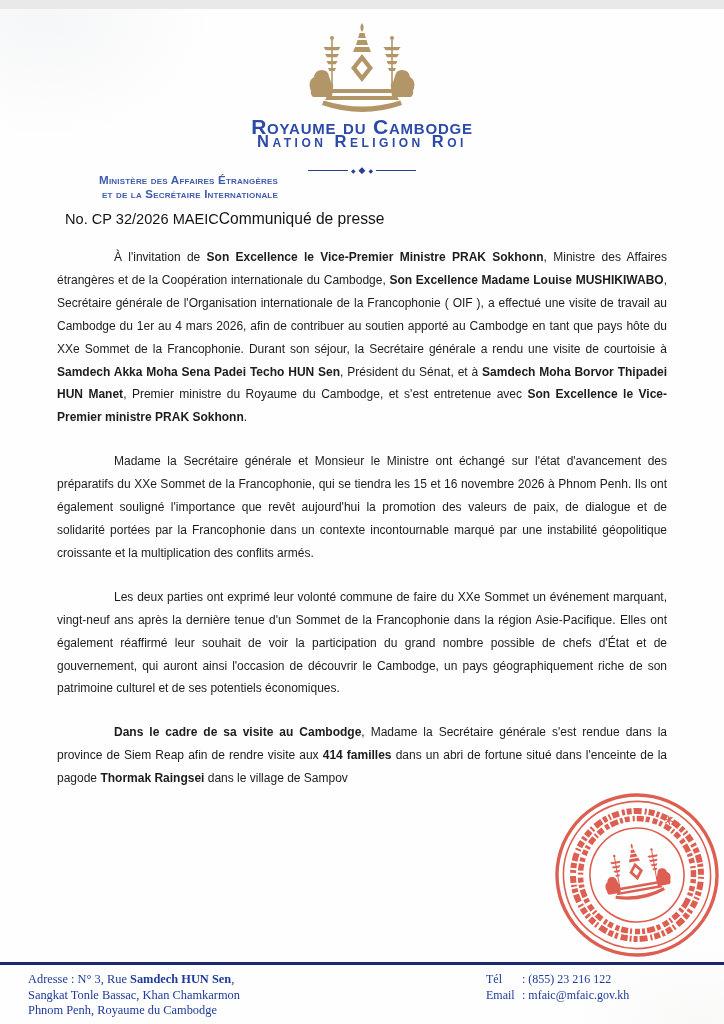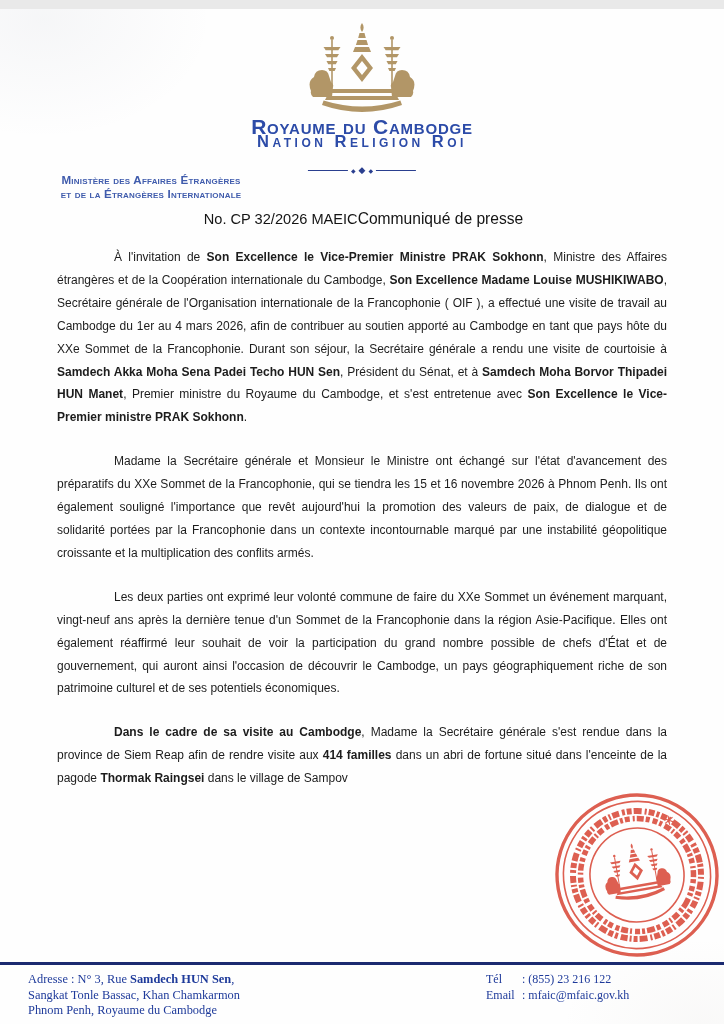"Ministère des Affaires Étrangères" .ministry { text-align: center -> right }
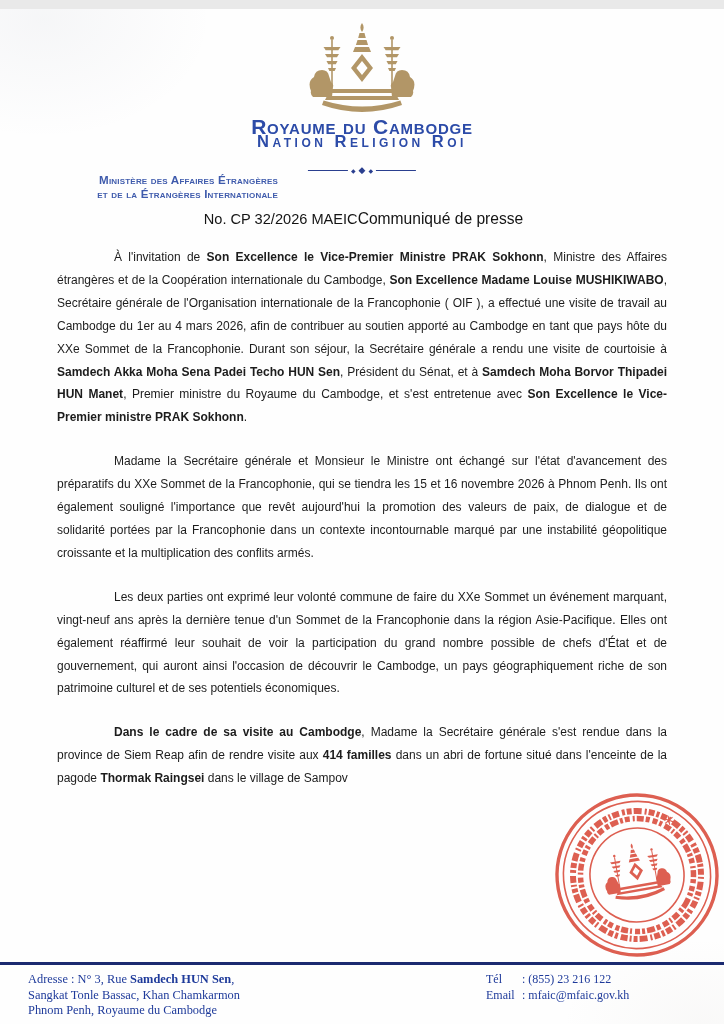"et de la Étrangères Internationale" div { text: Étrangères -> Secrétaire }
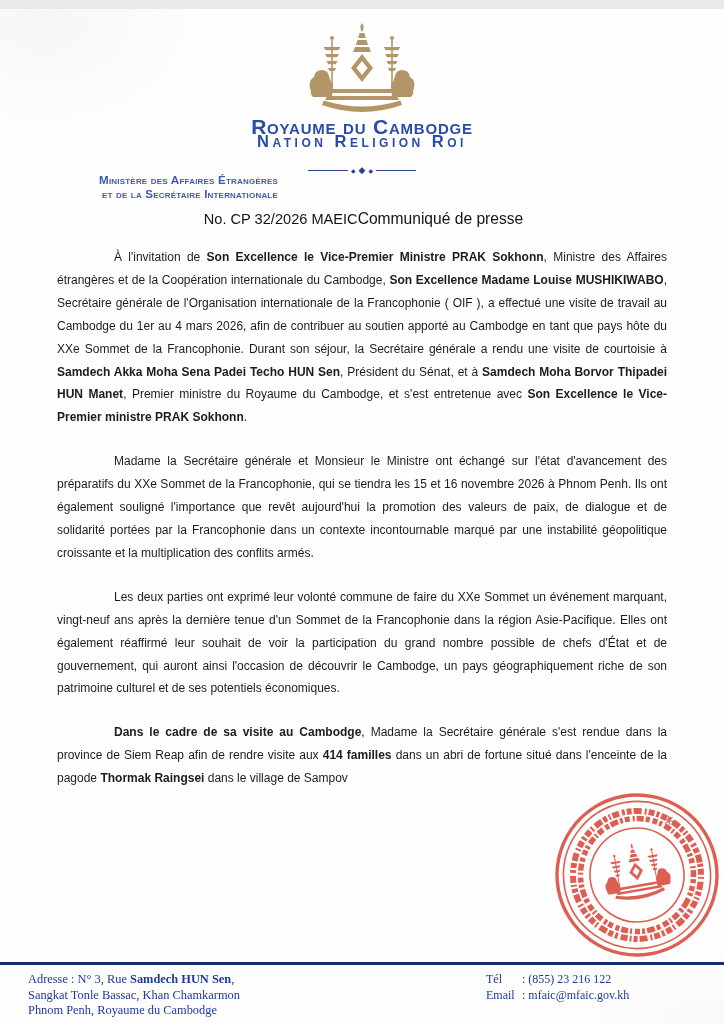"No. CP 32/2026 MAEIC" .refrow { justify-content: center -> flex-start }
